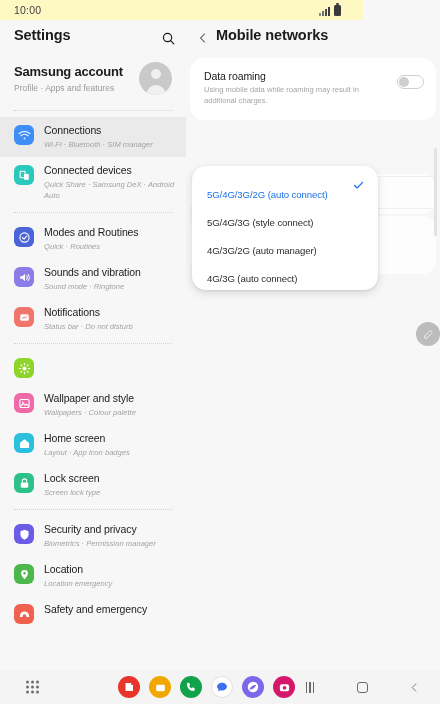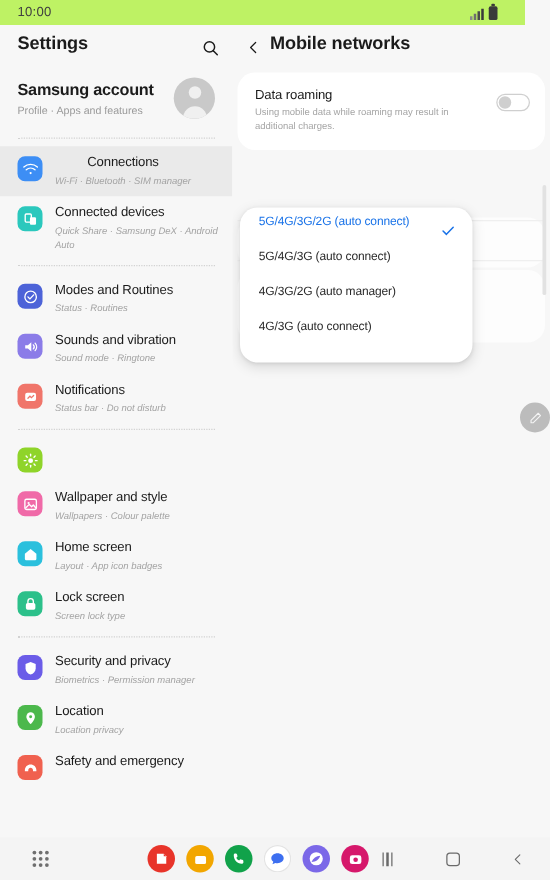"10:00" #statusbar { background: #bef264 -> #fef9c3; width: 420px -> 363px }
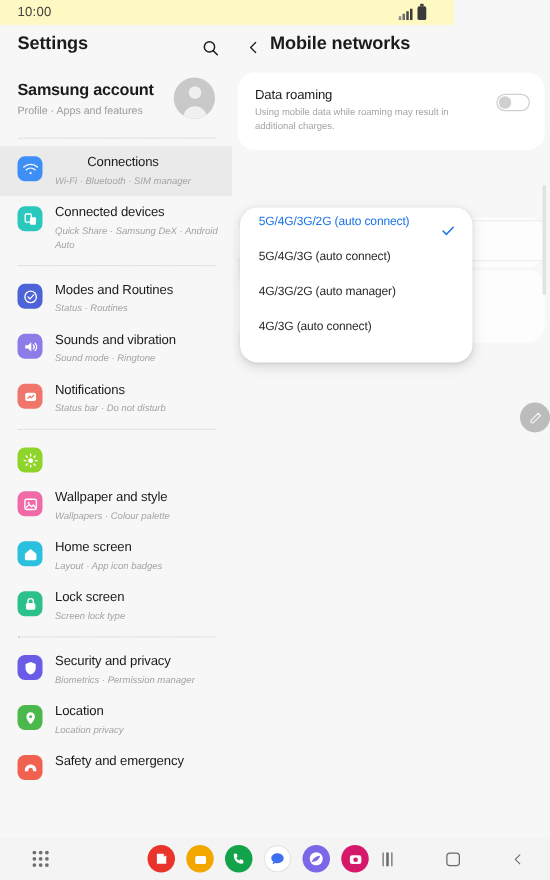"Connections" .nav-item.selected { text-align: center -> none }
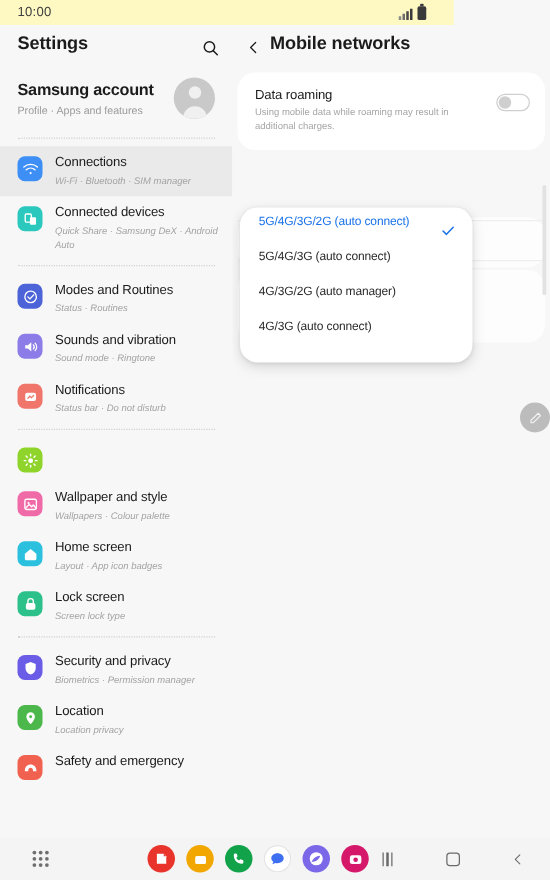"5G/4G/3G/2G (auto connect)" .dd-item { align-items: flex-start -> flex-end }
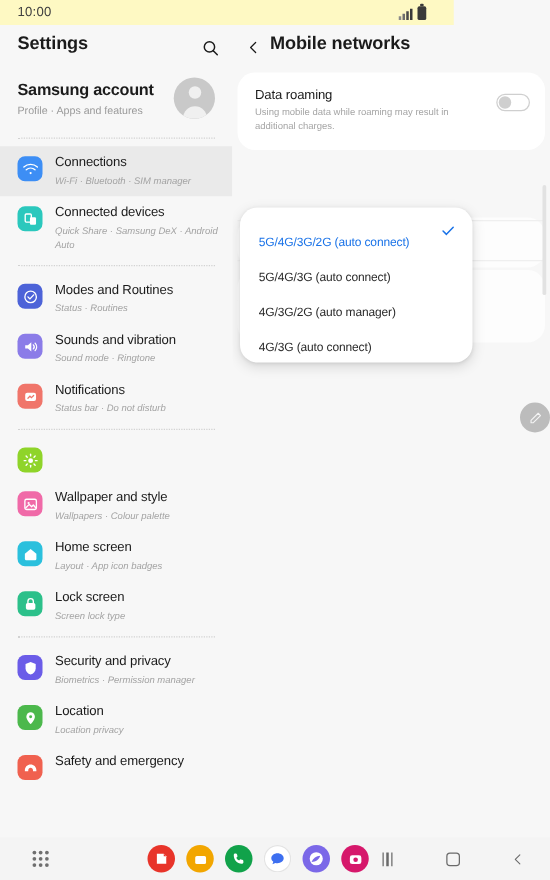"5G/4G/3G (auto connect)" span { text: auto -> style }
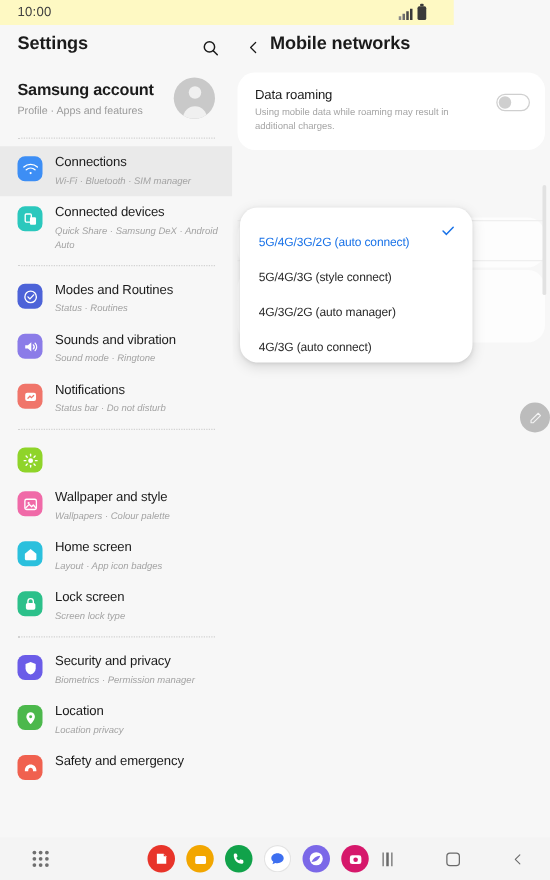"Status · Routines" div.nav-sub { text: Status -> Quick }
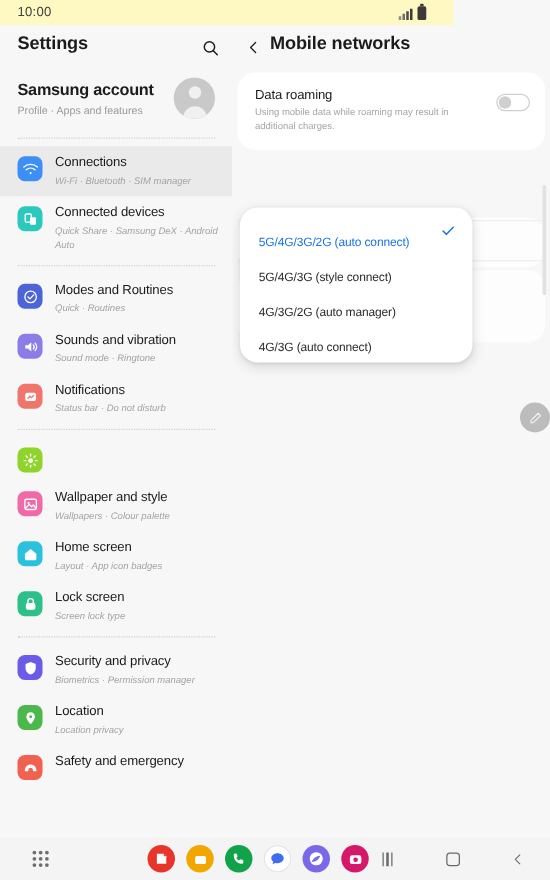"Location privacy" div.nav-sub { text: privacy -> emergency }
